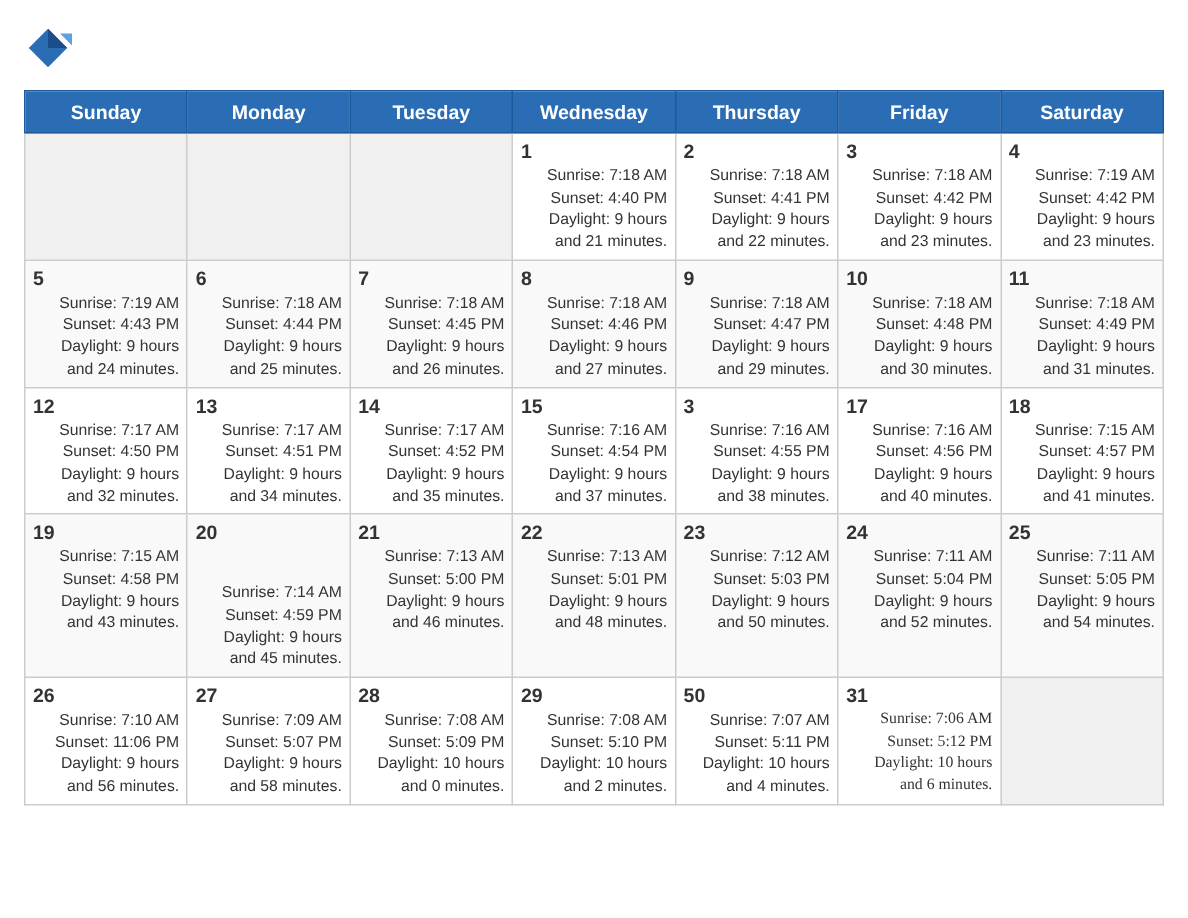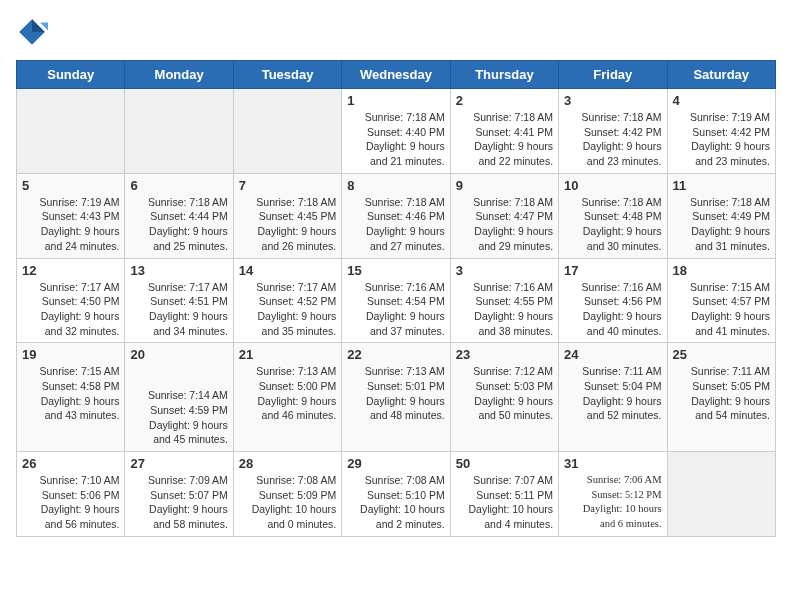"Sunrise: 7:10 AM" div.day-info { text: 5:06 -> 11:06 }
